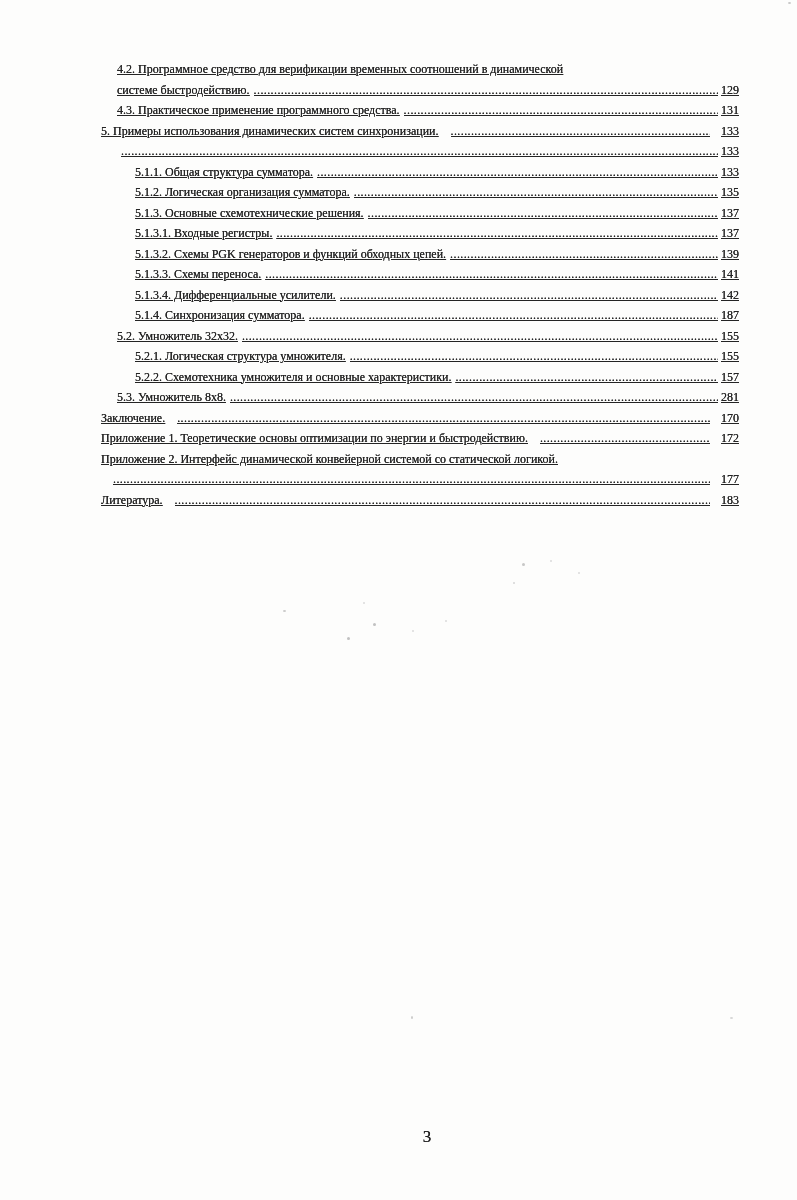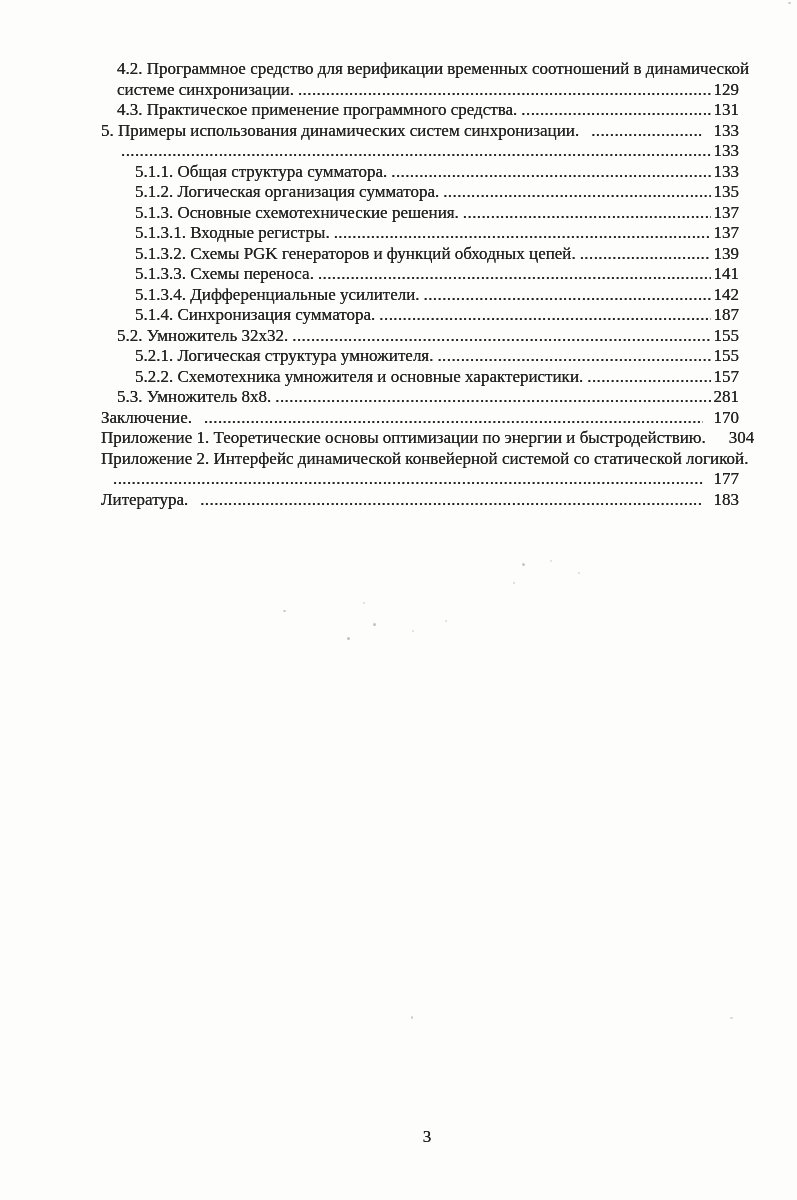"4.2. Программное средство для" .toc { font-size: 17px -> 12px; text-decoration: none -> underline }
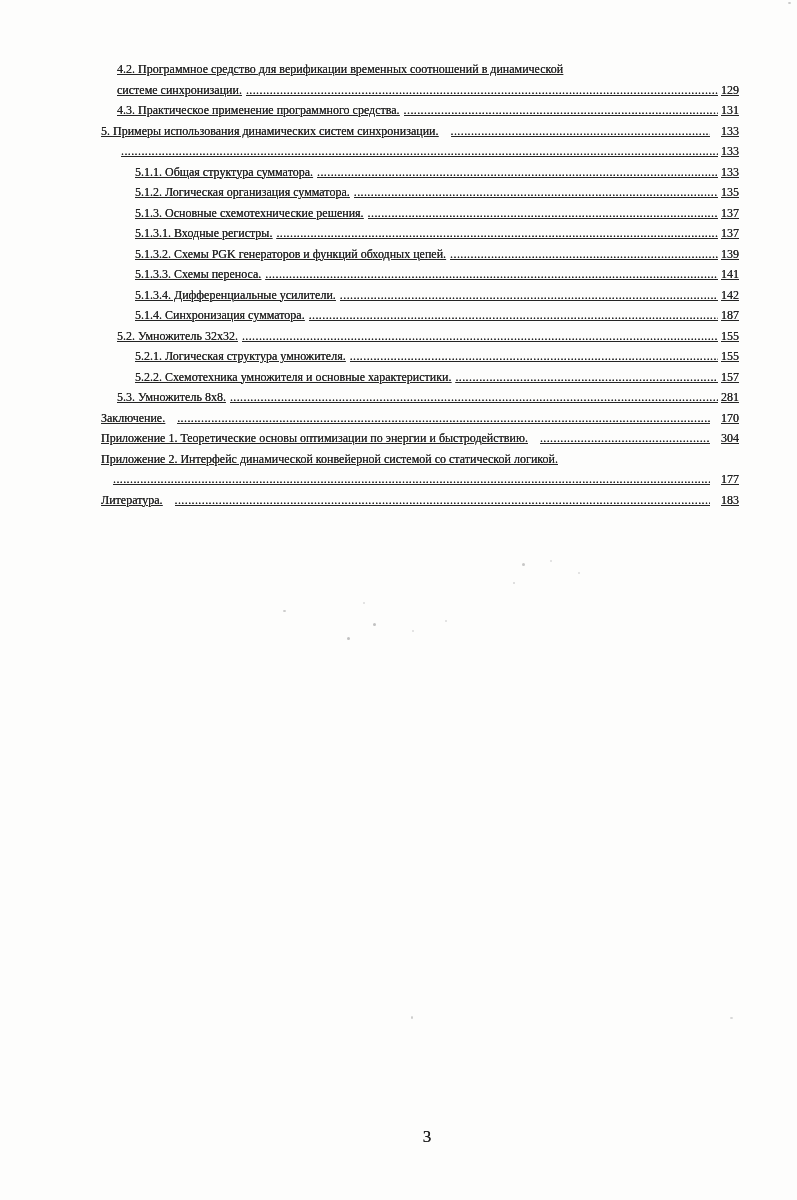"системе синхронизации." span.txt { text: синхронизации -> быстродействию }
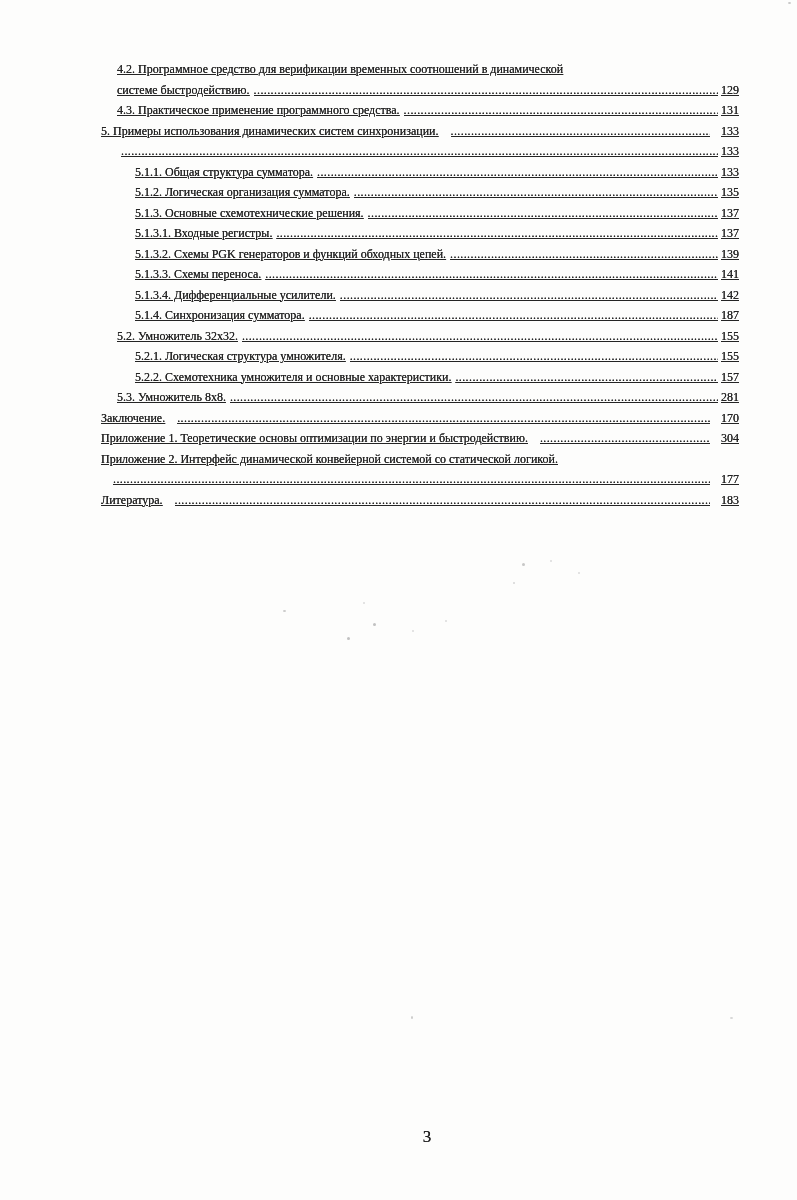"304" span.pagenum { text: 304 -> 172 }
